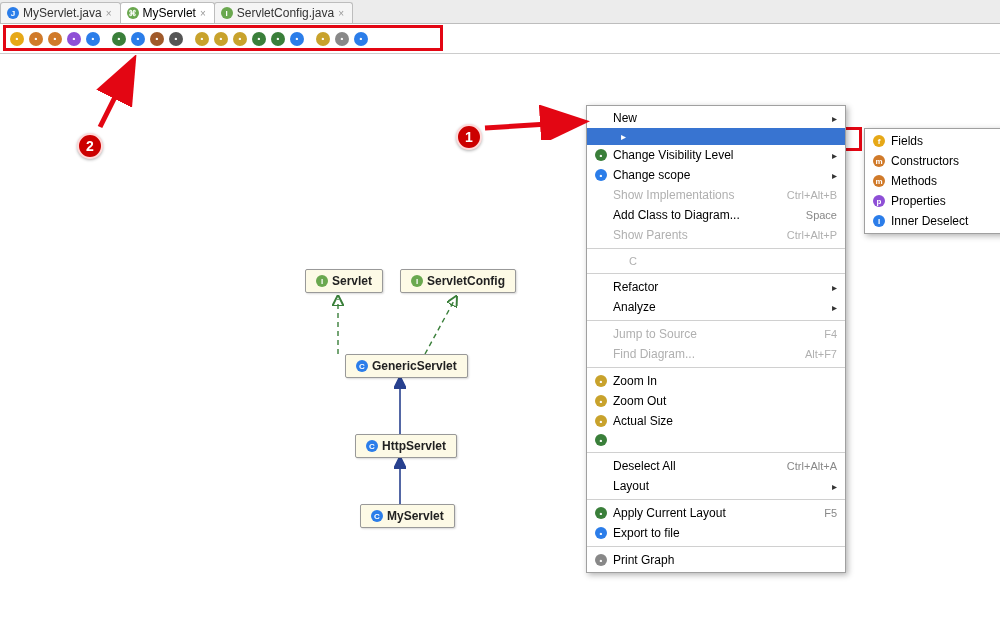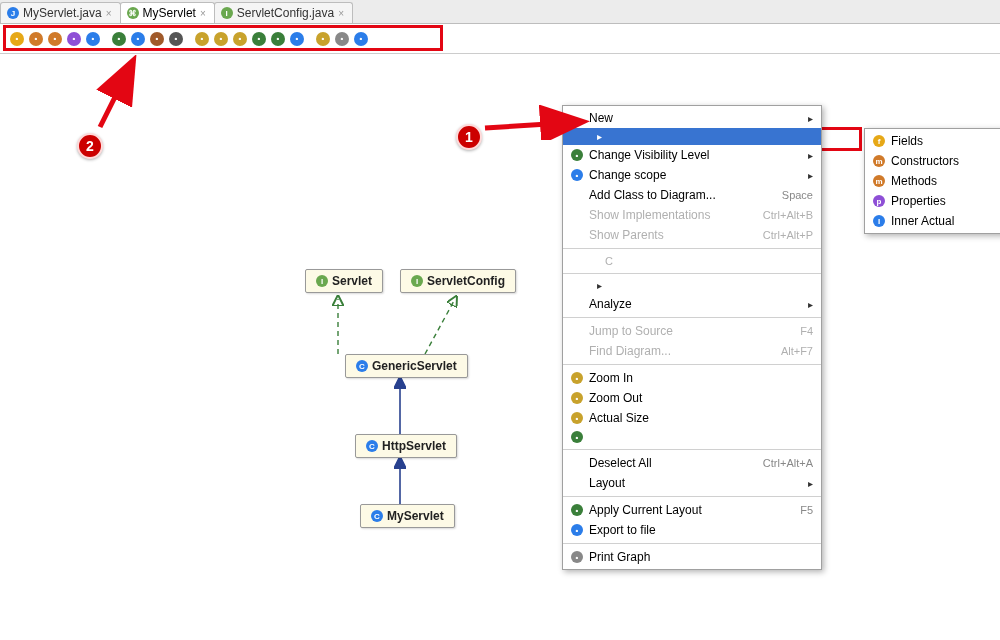"New" div.menu { left: 562px -> 586px }
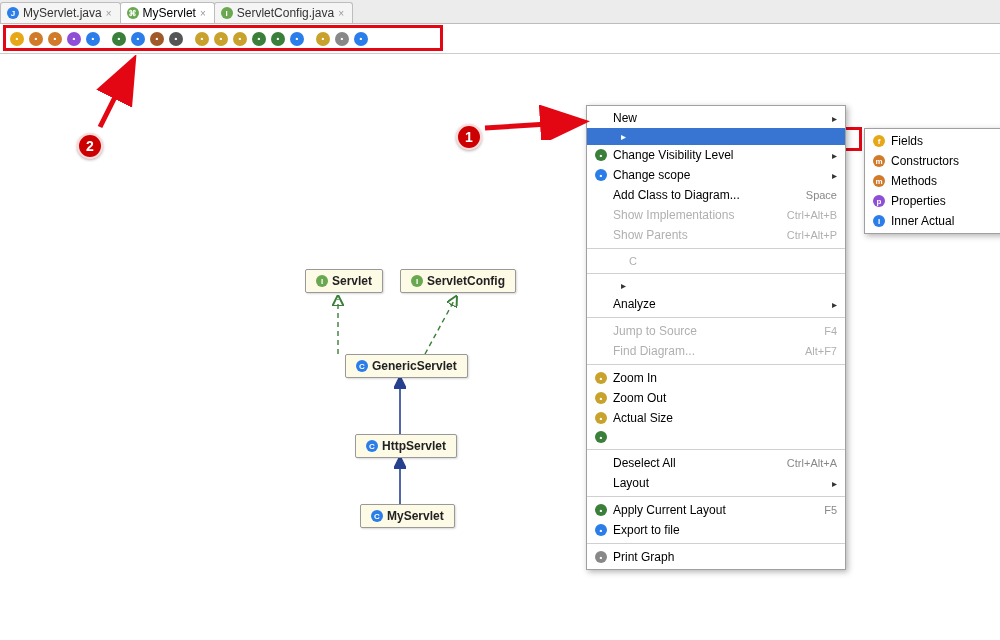"Add Class to Diagram..." div.menu-item { order: before "Show Implementations" -> after "Show Implementations" }
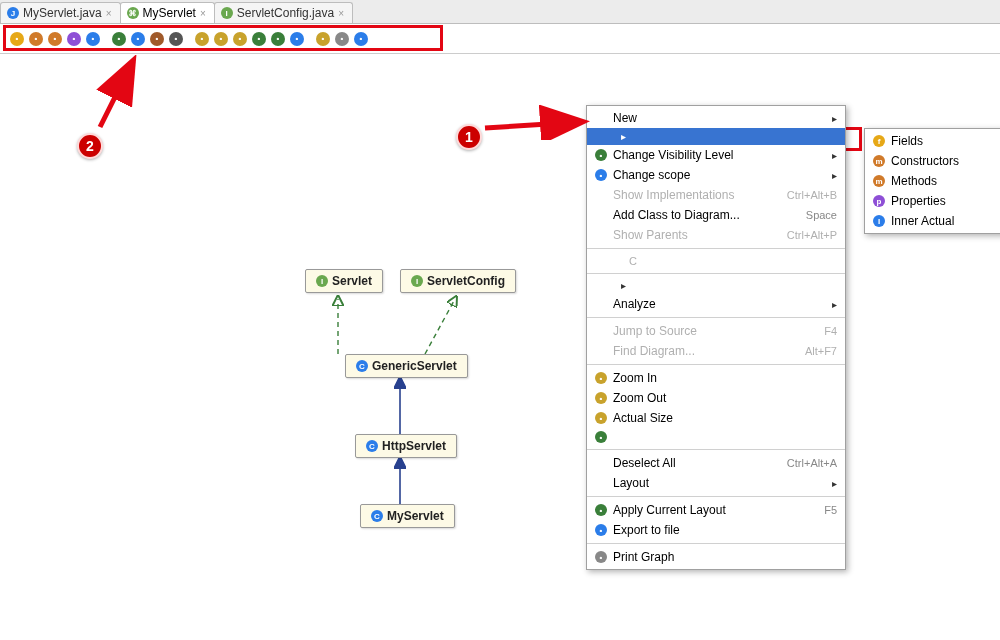"Inner Actual" span.lbl { text: Actual -> Deselect }
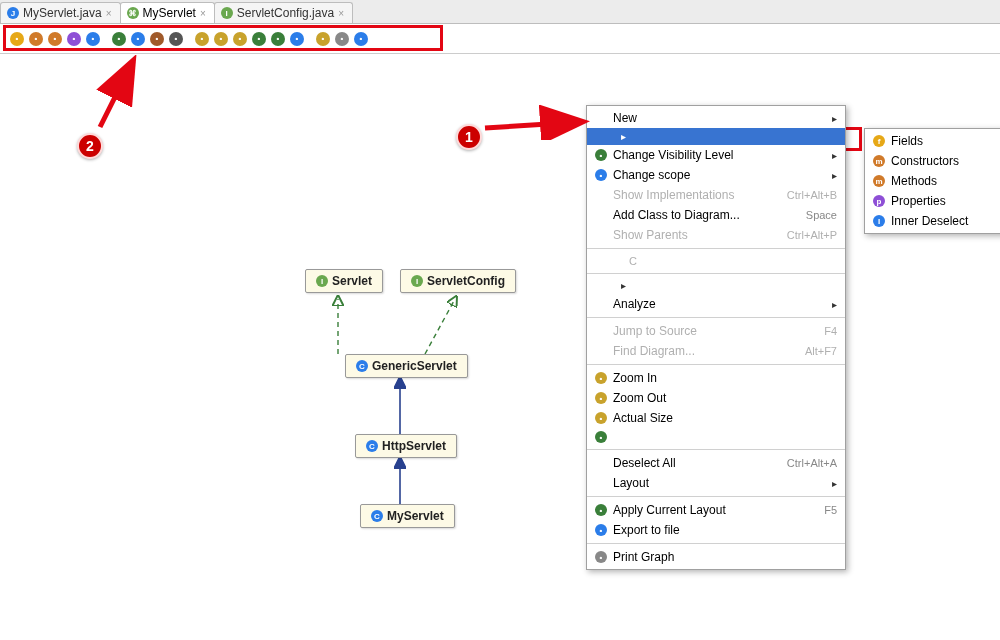"Refactor" span.lbl { html: none -> <span>Refactor</span> }
